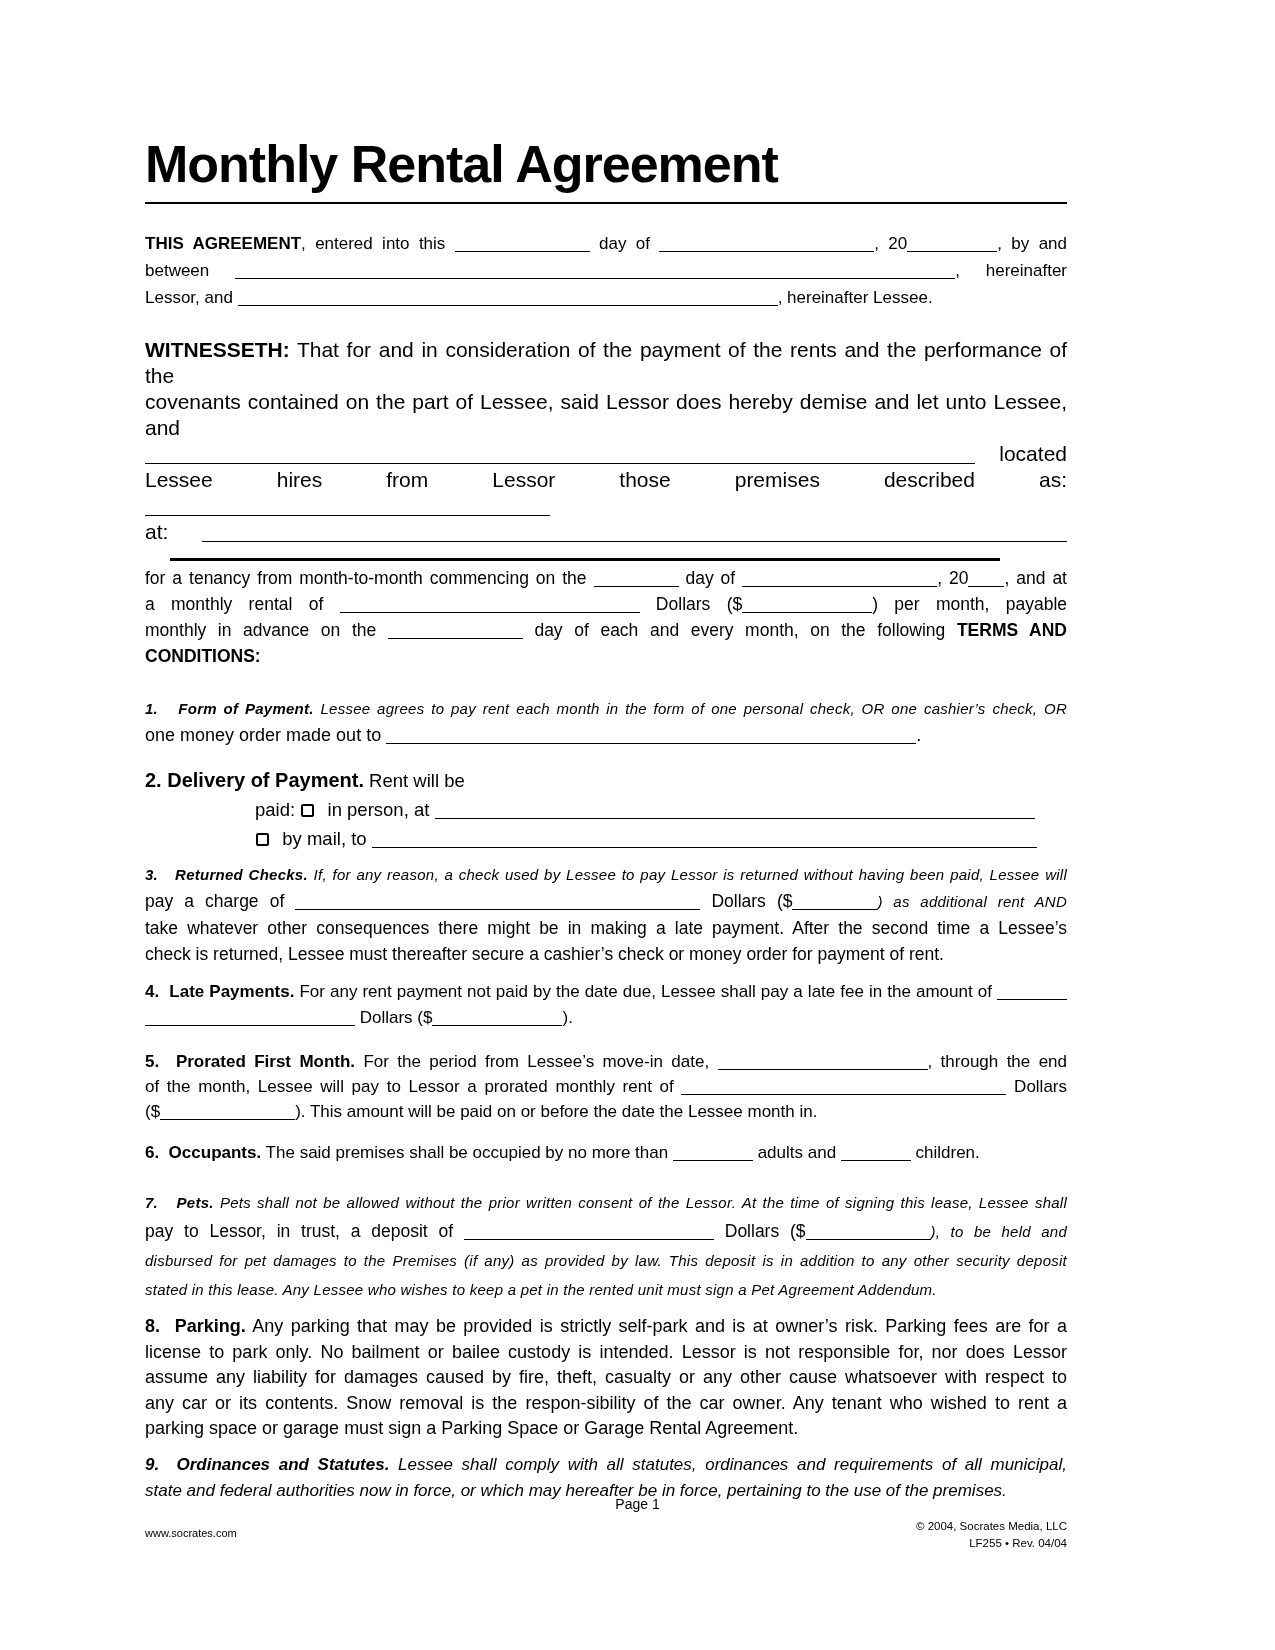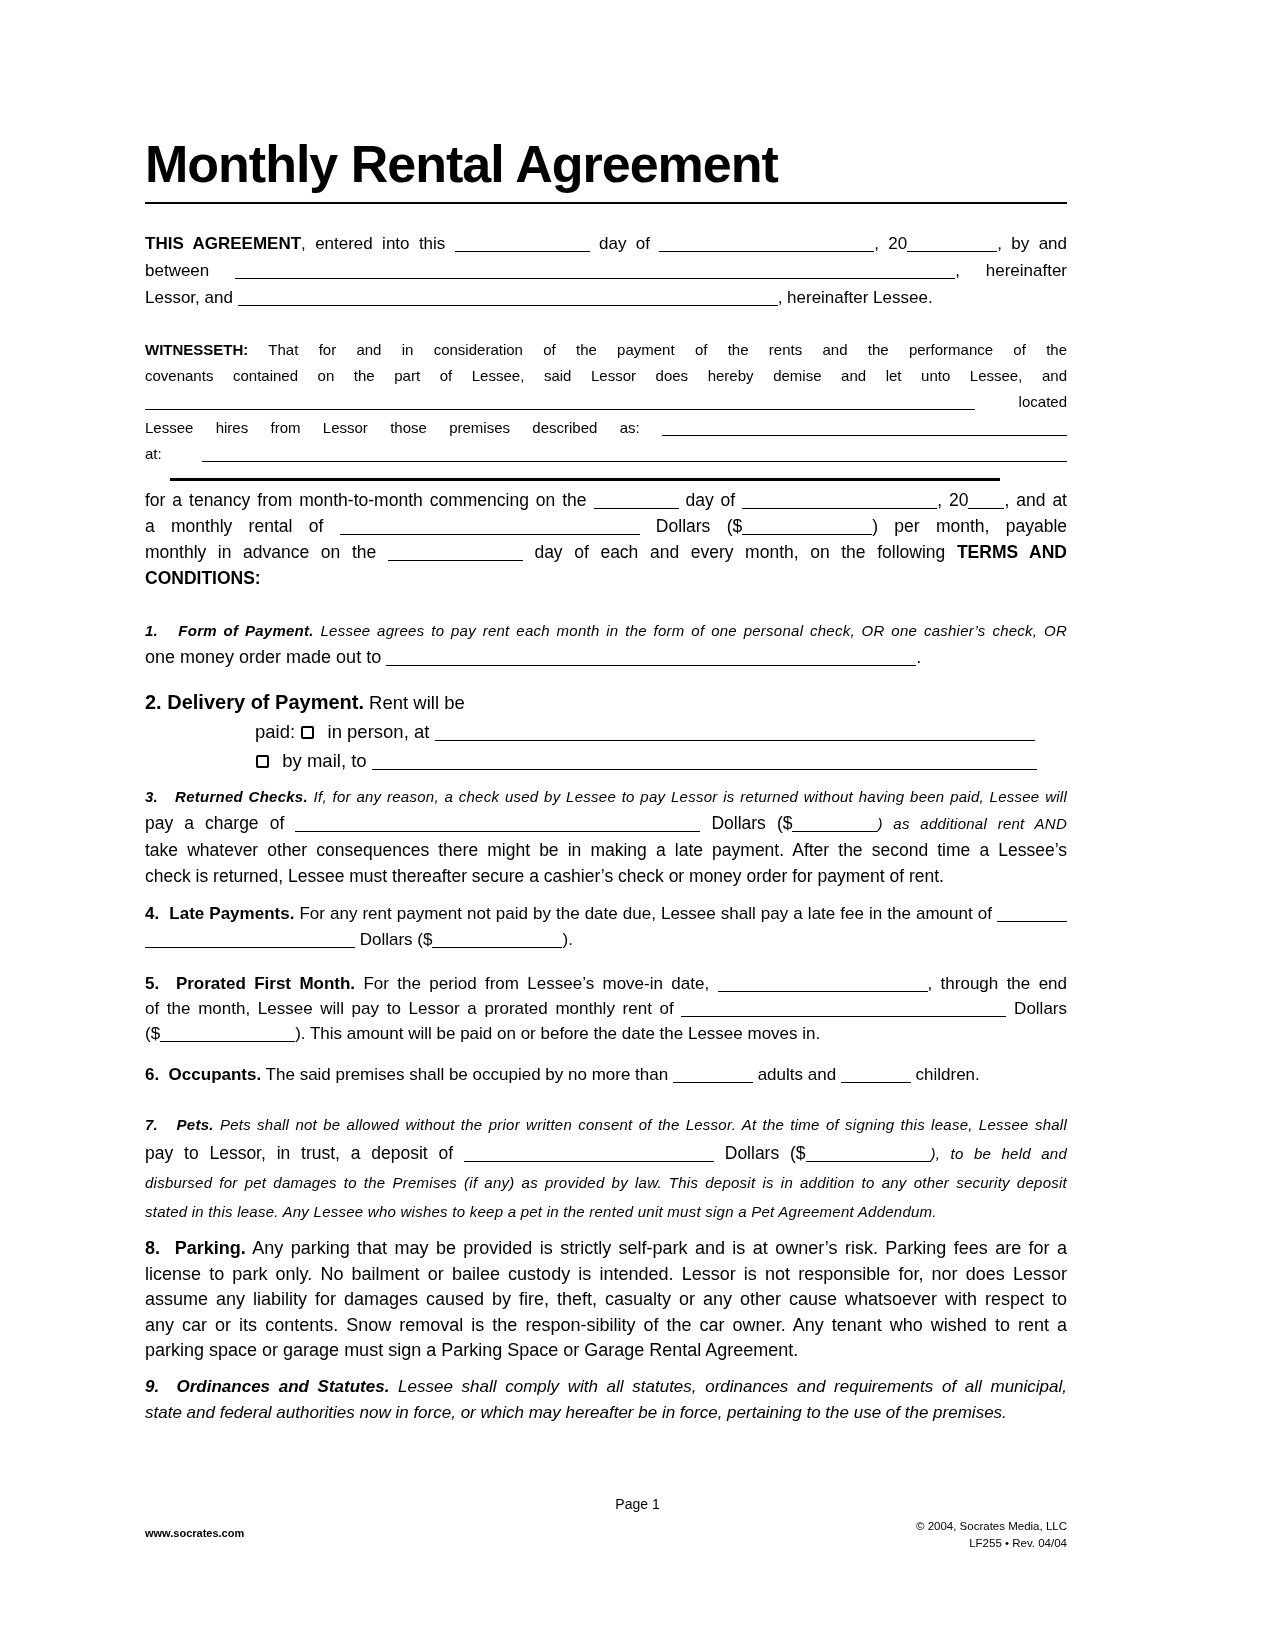"WITNESSETH: That for and in" [data-name="block-witnesseth"] { font-size: 15px -> 21px }
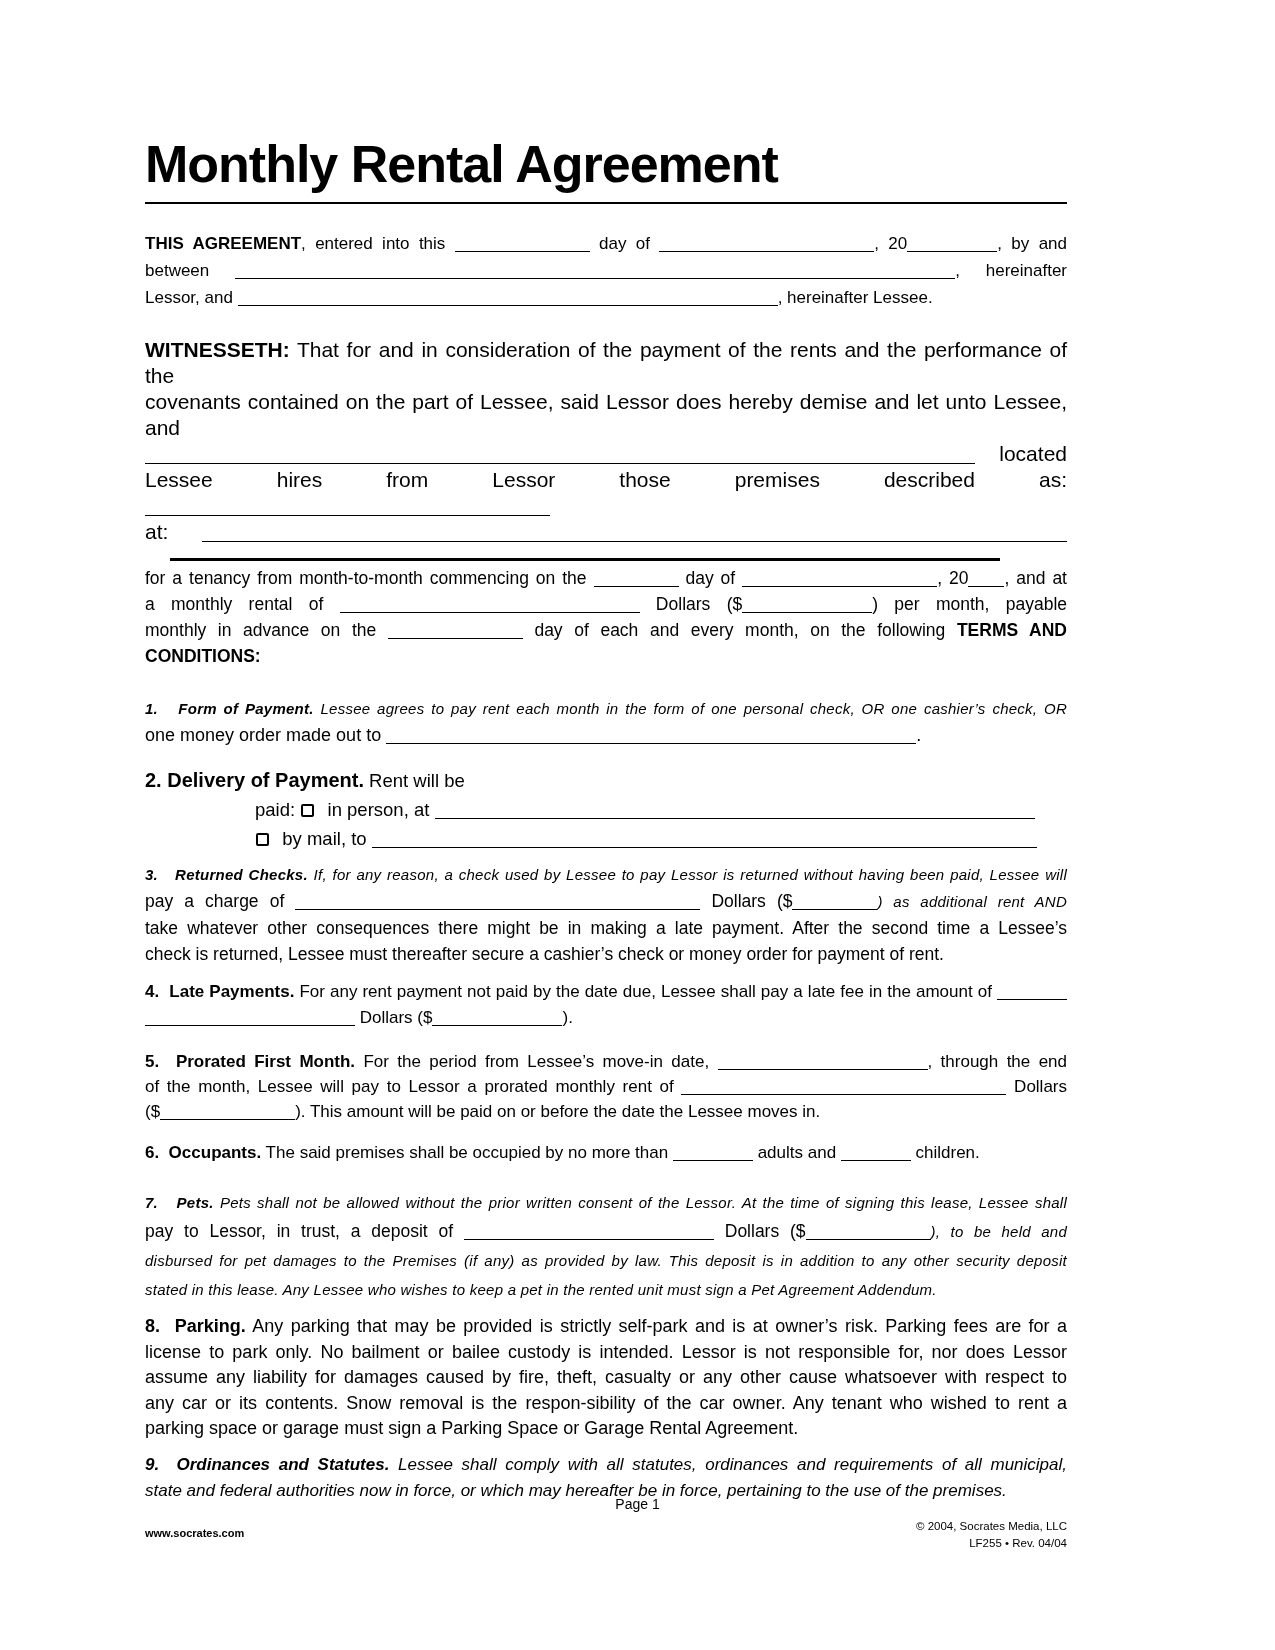"). This amount will be" span.run { text: moves -> month }
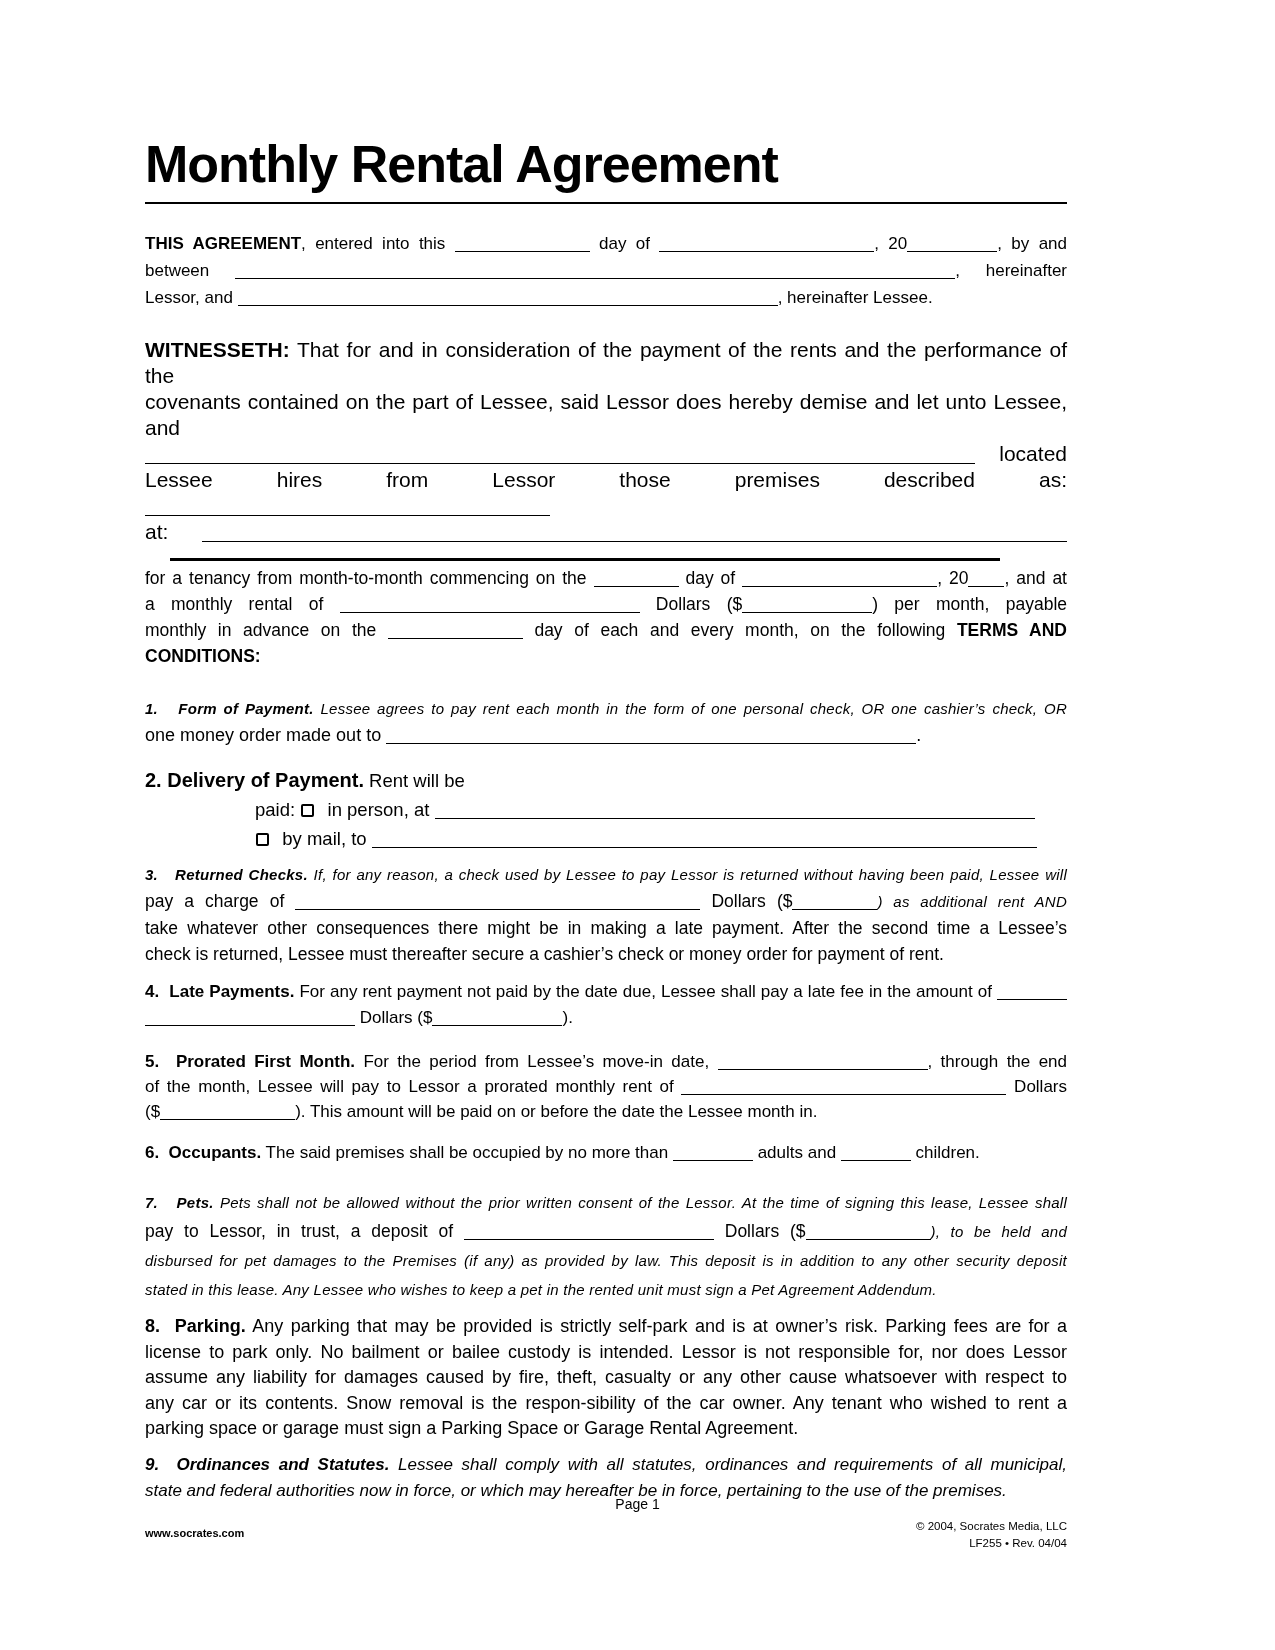"www.socrates.com" .footer-web { font-weight: bold -> none }
